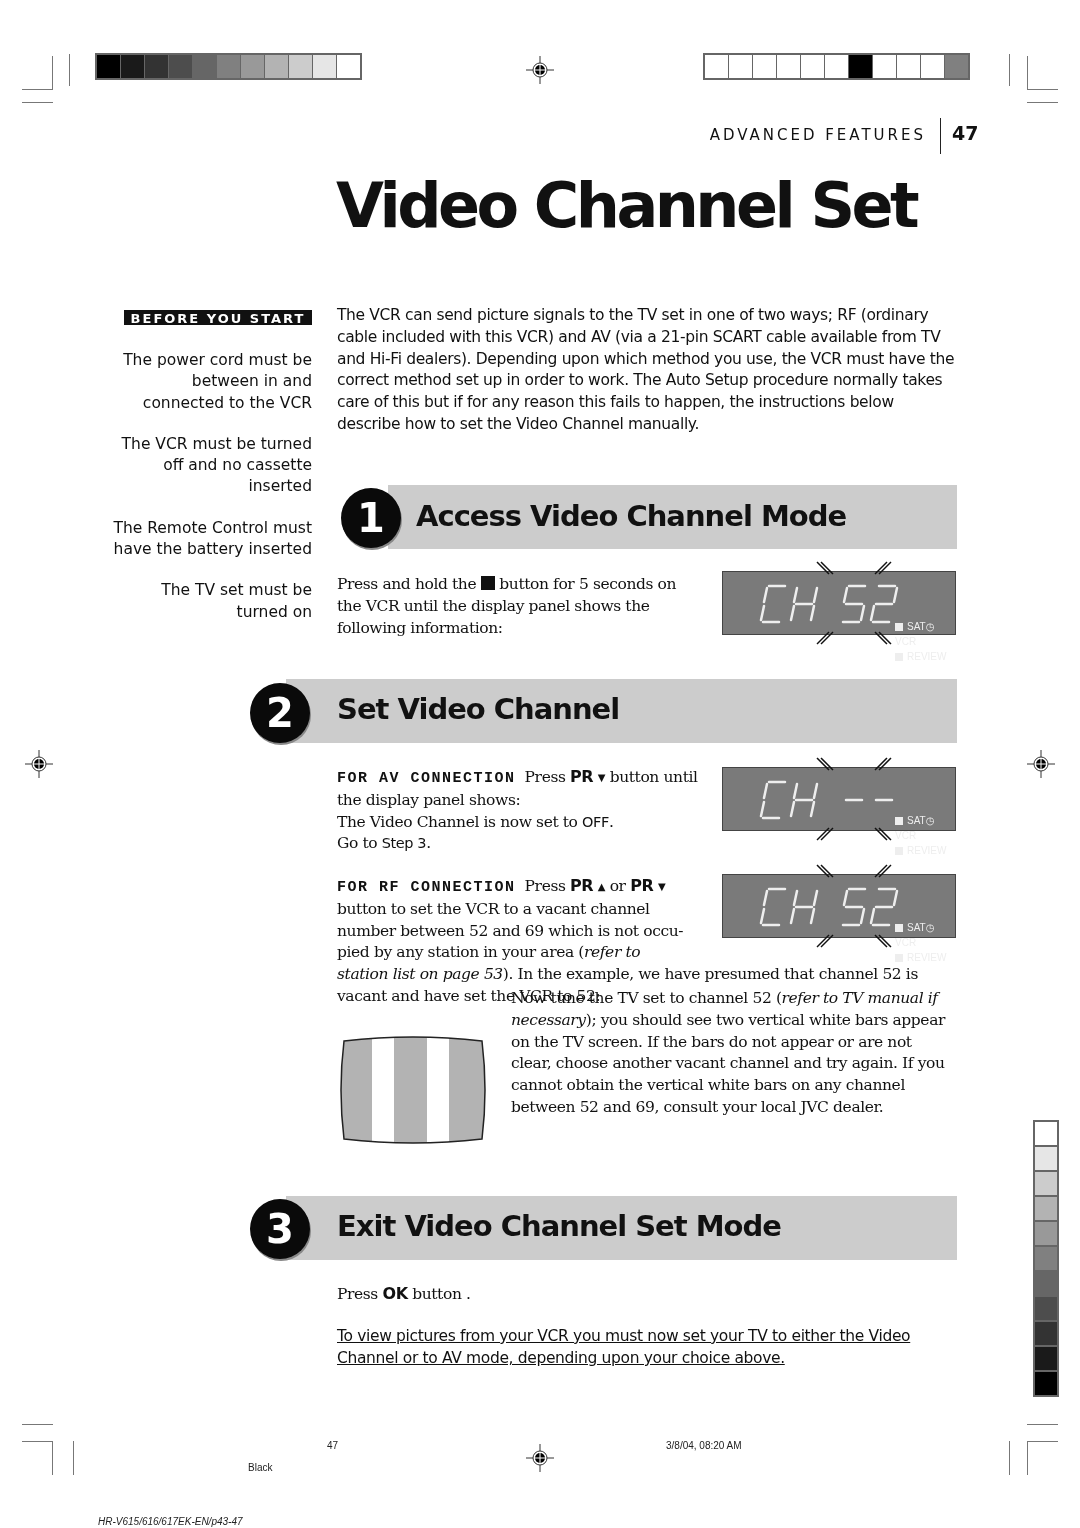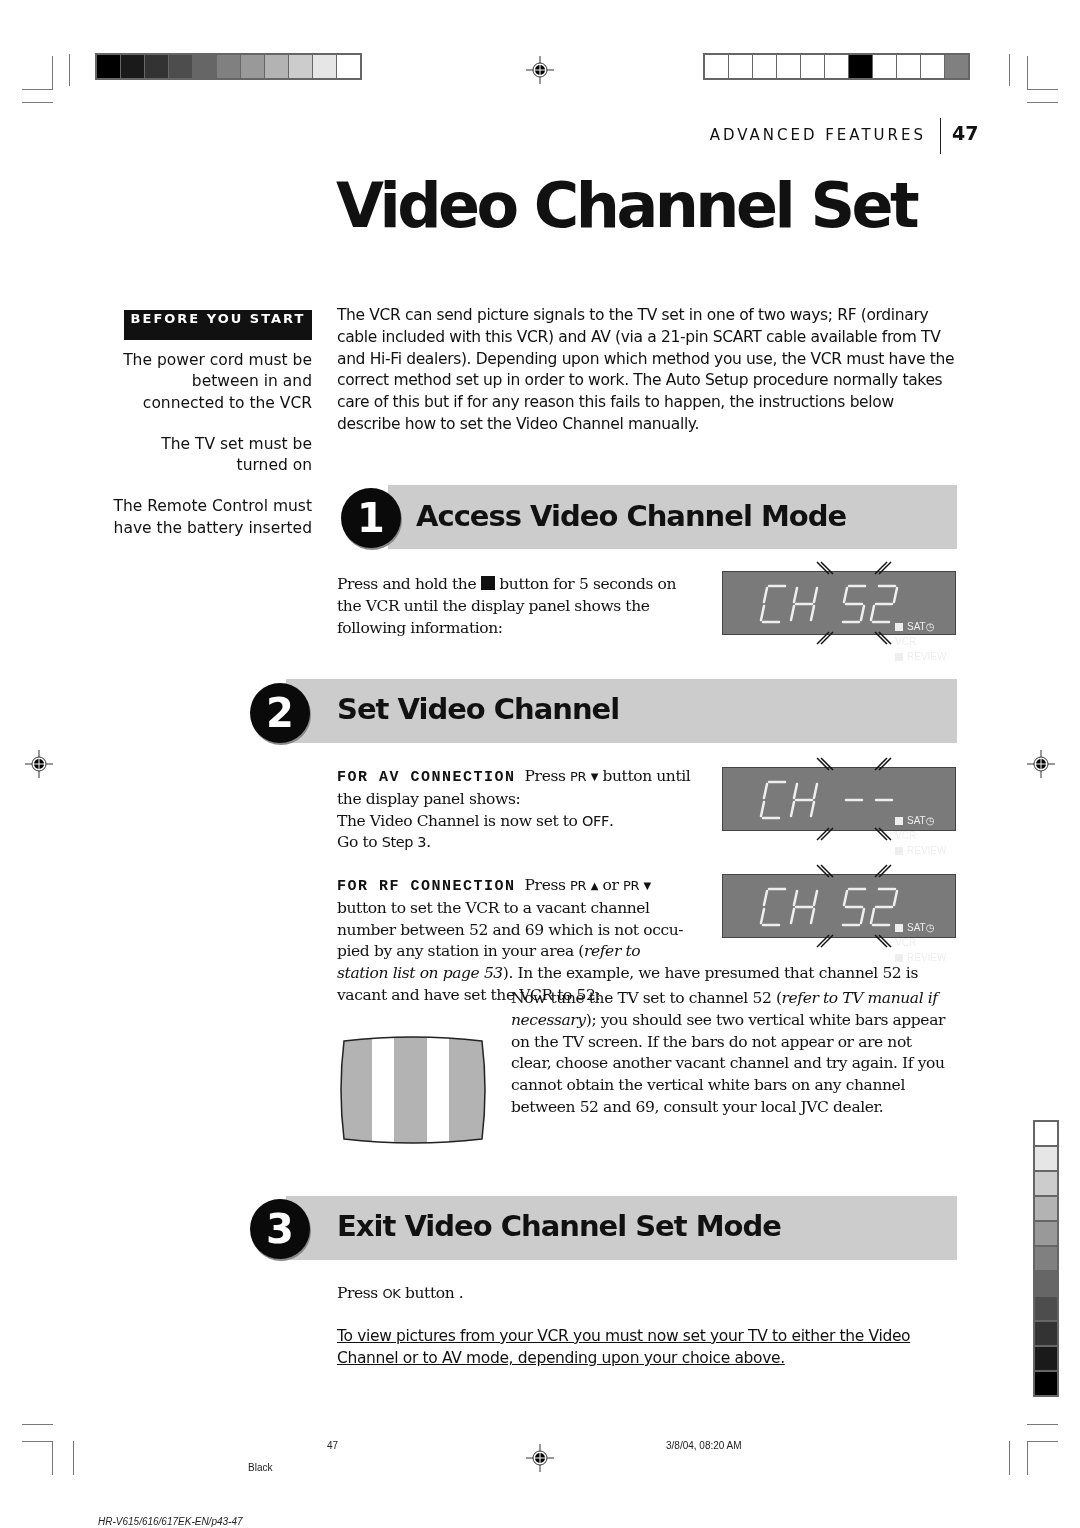"BEFORE YOU START" .bys { height: 30px -> 15px }
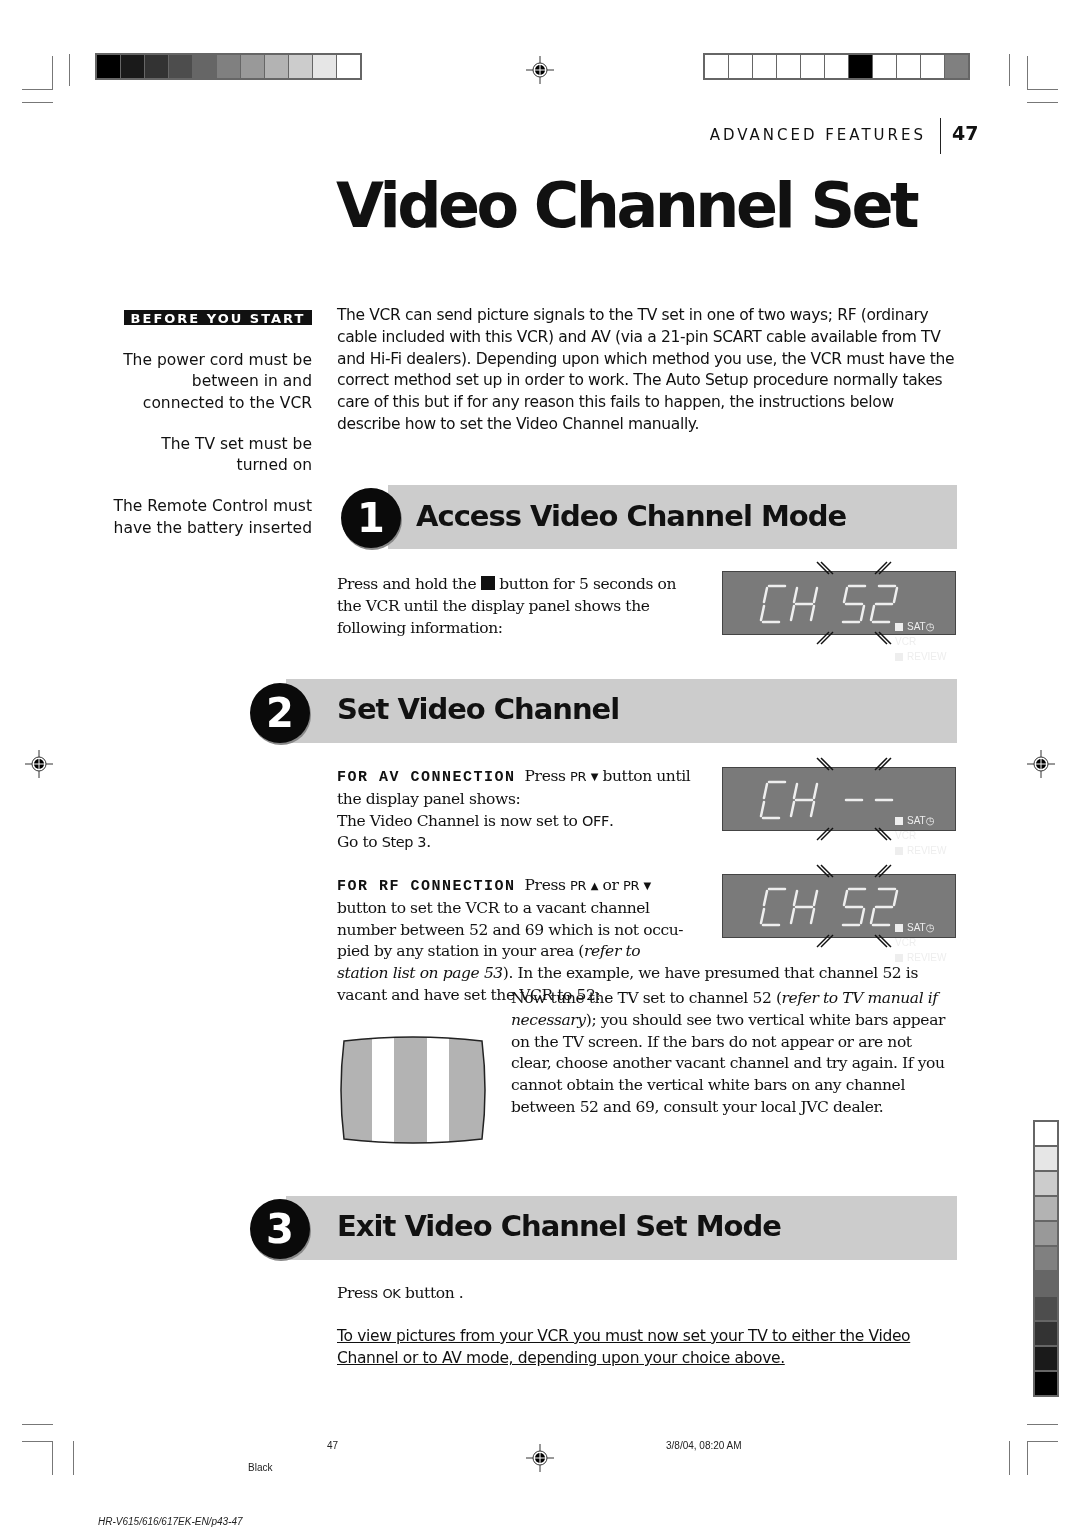"The VCR must be turned" p { html: none -> <p>The VCR must be turned off and no cassette inserted</p> }
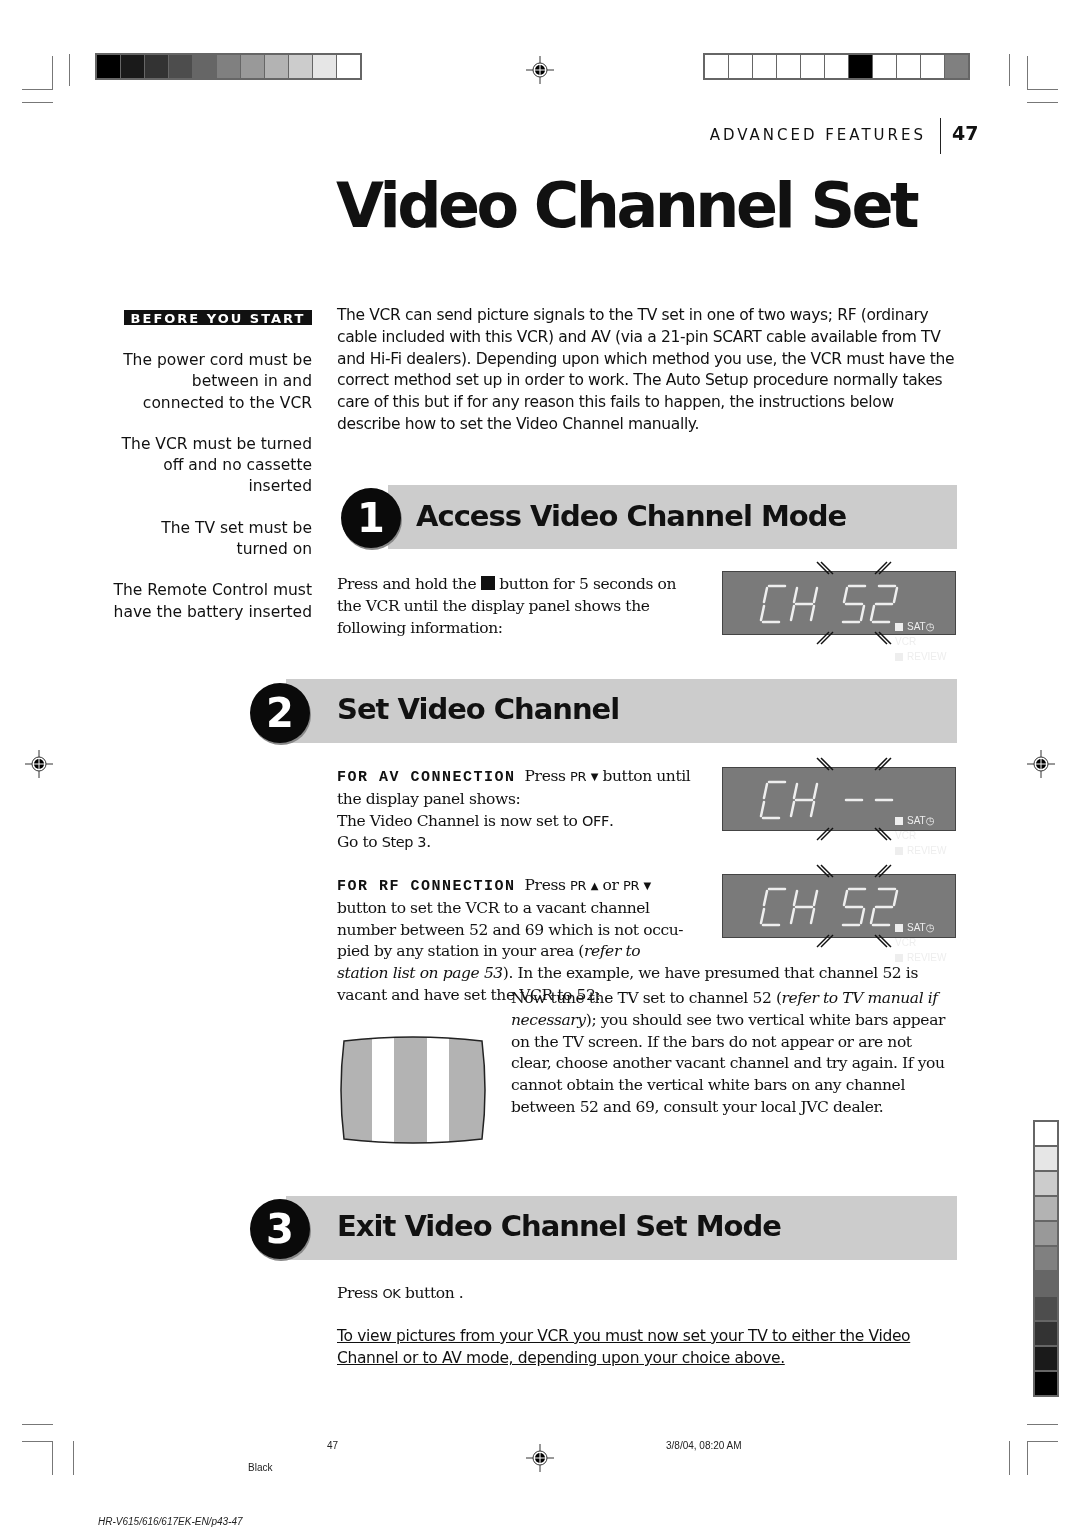"The TV set must be" p { order: before "The Remote Control must have" -> after "The Remote Control must have" }
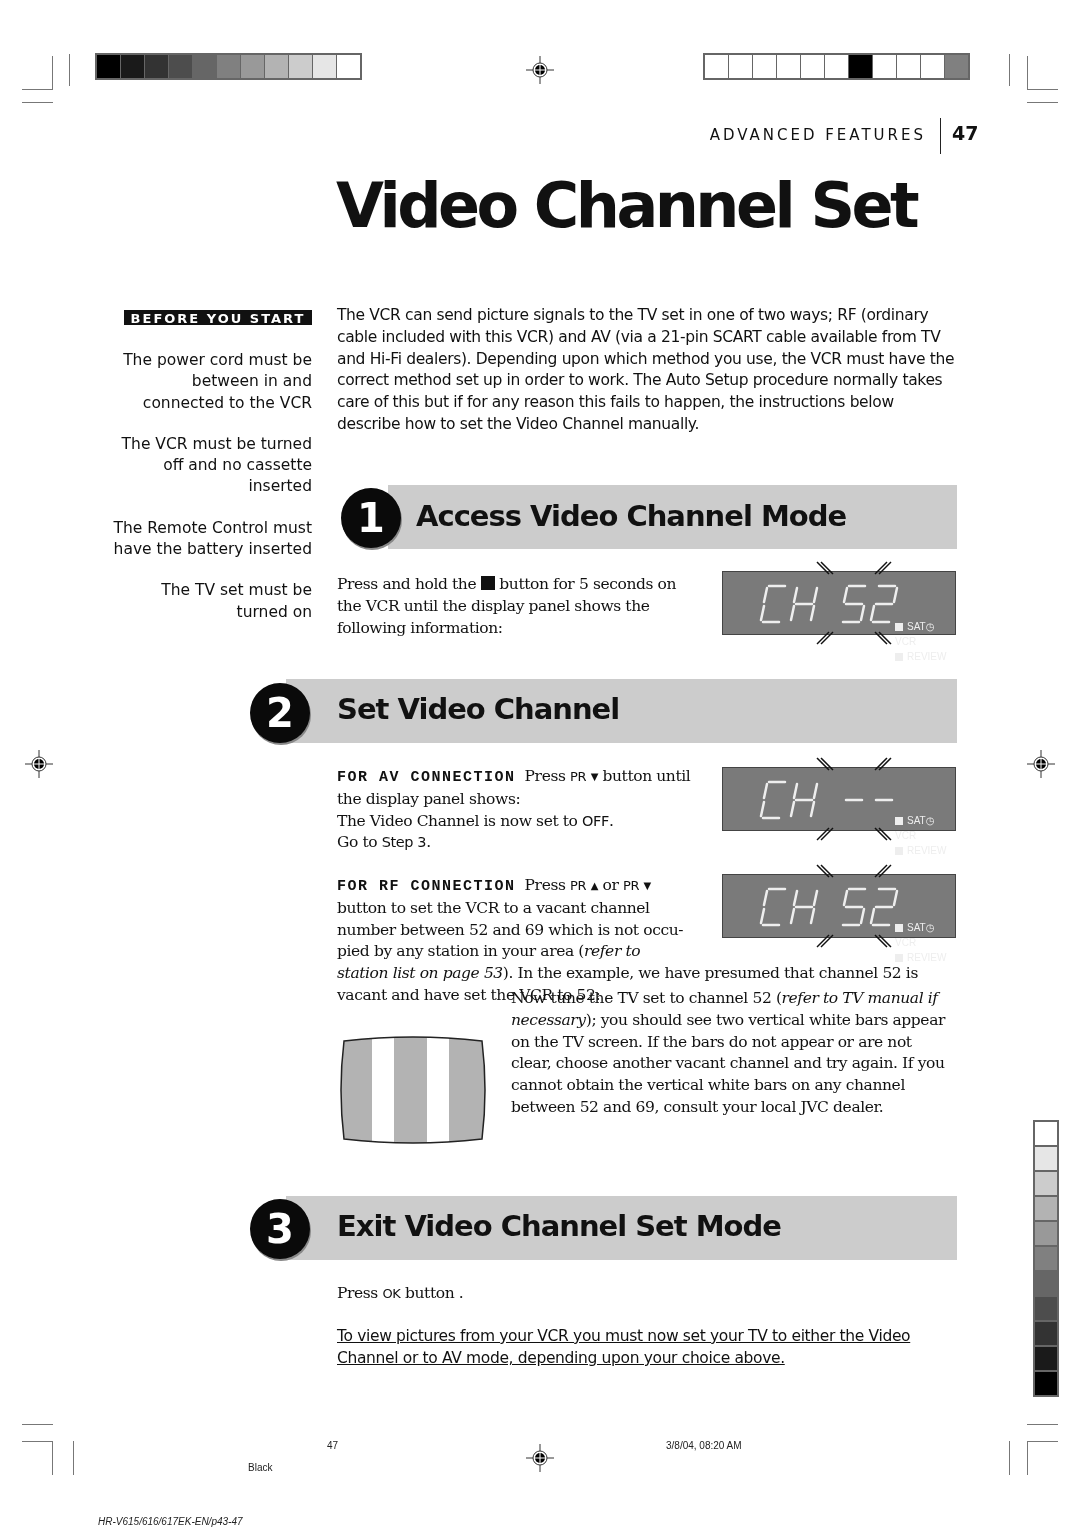"PR" .key { font-size: 13px -> 16px; font-weight: normal -> bold }
